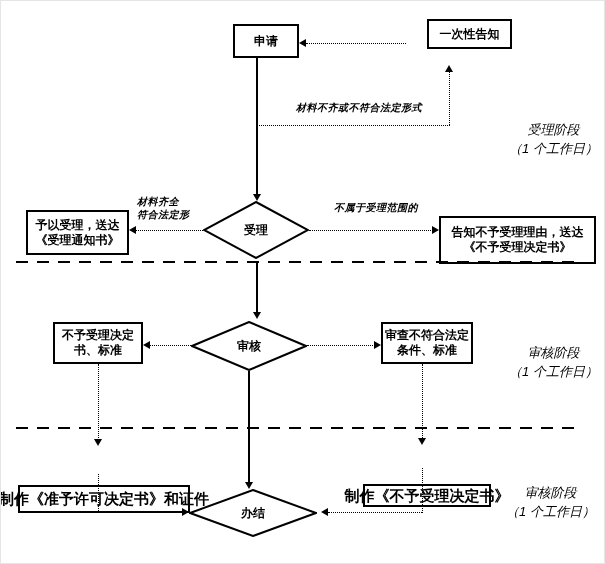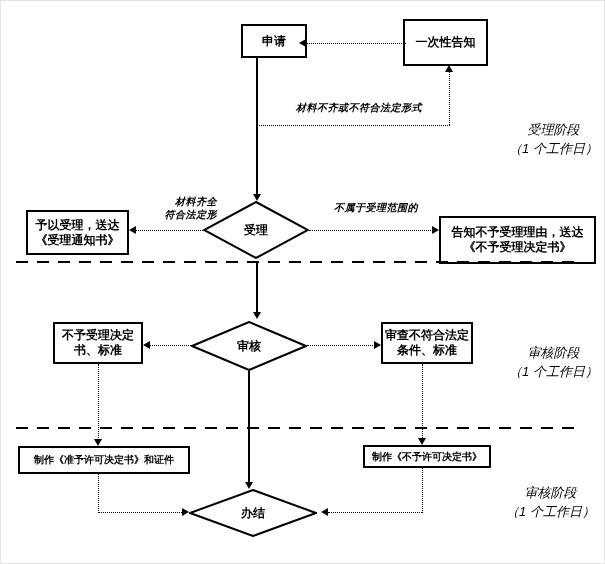"申请" div.box { left: 240px -> 232px }
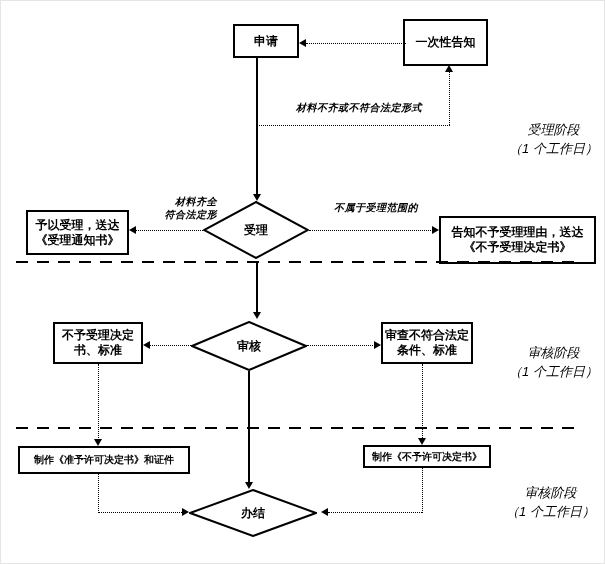"一次性告知" div.box { height: 47px -> 30px; left: 402px -> 426px }
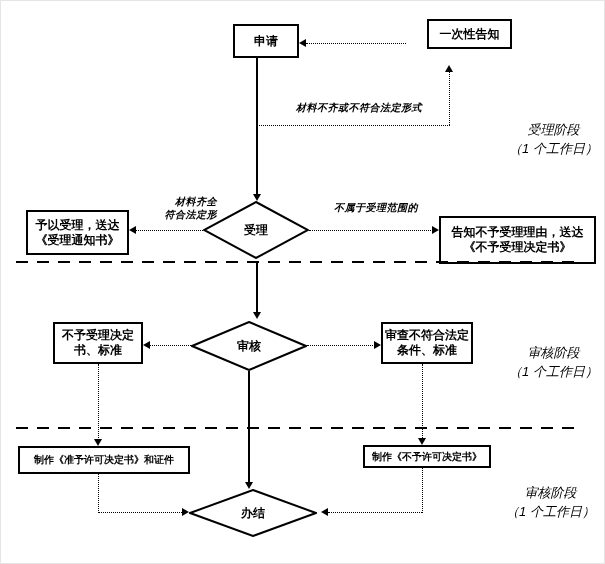"材料齐全" .elabel.center { text-align: right -> left }
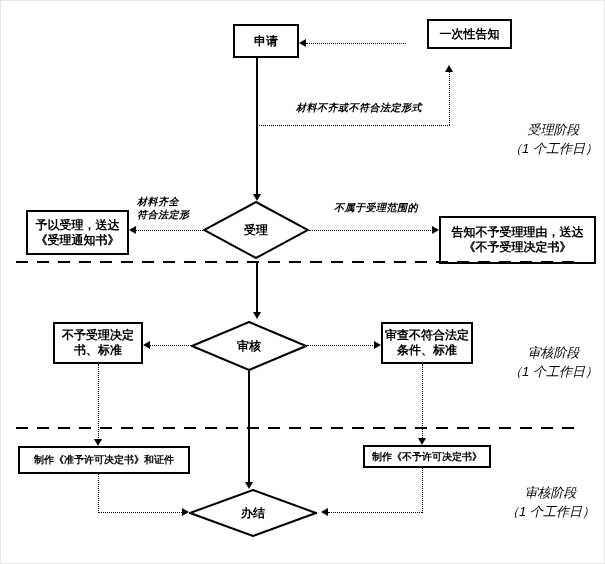"制作《准予许可决定书》和证件" .box.small { font-size: 10px -> 15px; margin-top: none -> 39px }
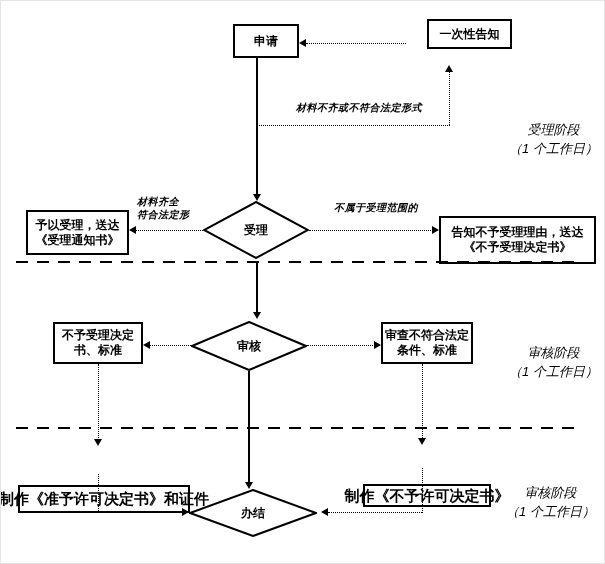"制作《不予许可决定书》" span { text: 许可 -> 受理 }
